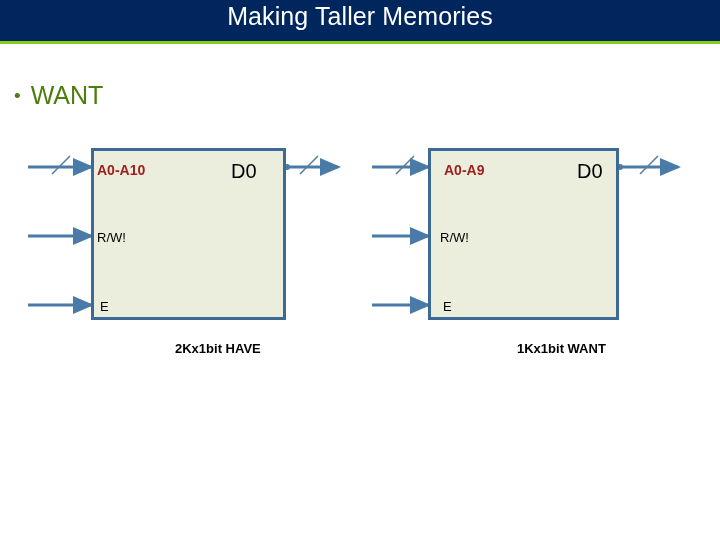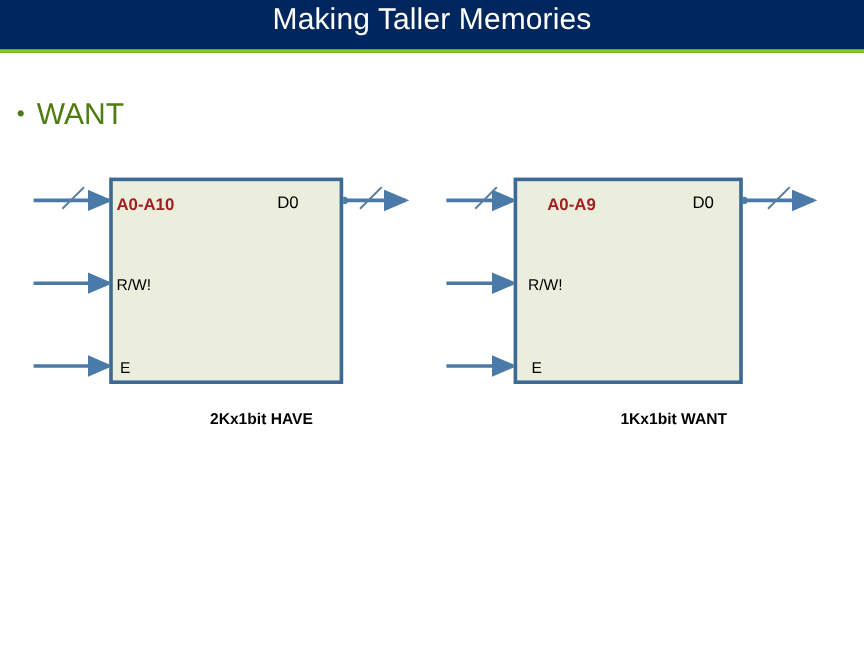"D0" .pin-label.data { font-size: 14px -> 20px }
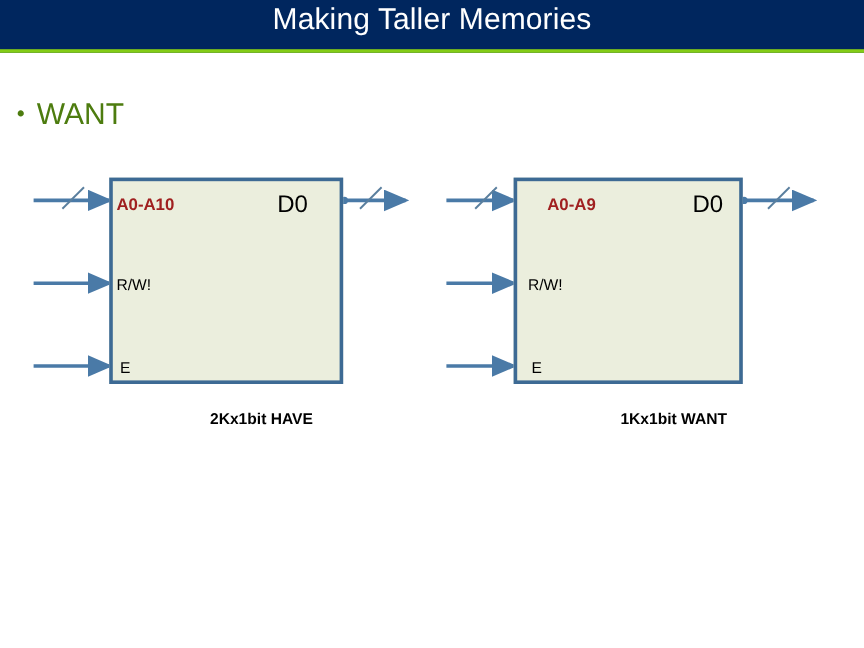"A0-A9" div.pin-label { left: 456px -> 444px }
